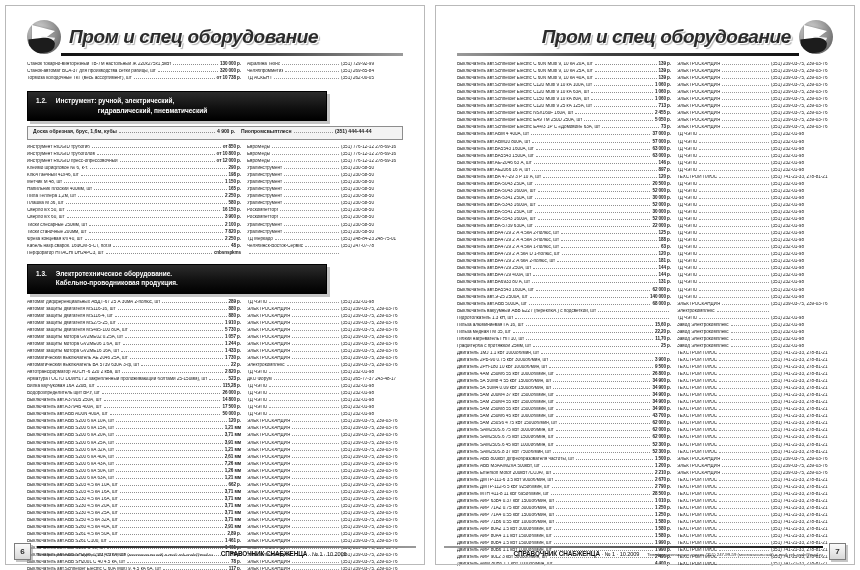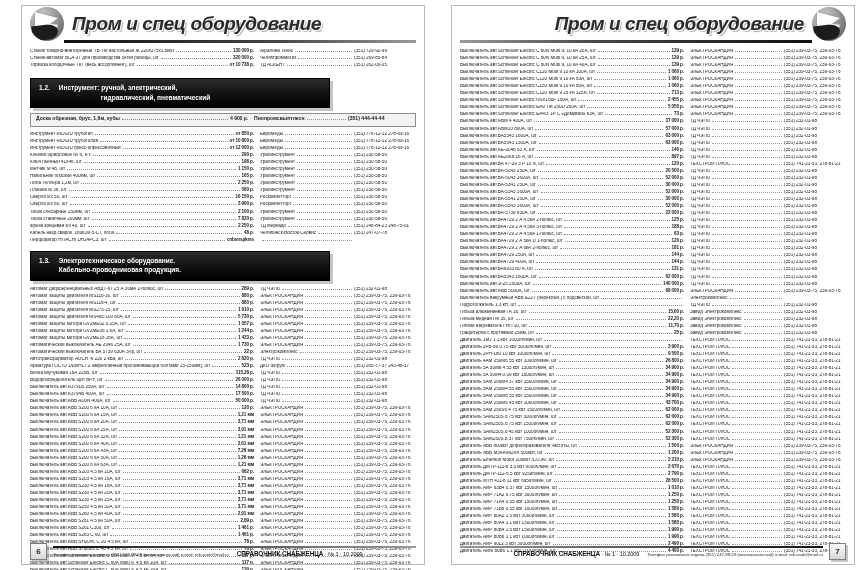"Пром и спец оборудование" .page { margin-left: 16px -> none; padding: 0 -> 13px }
